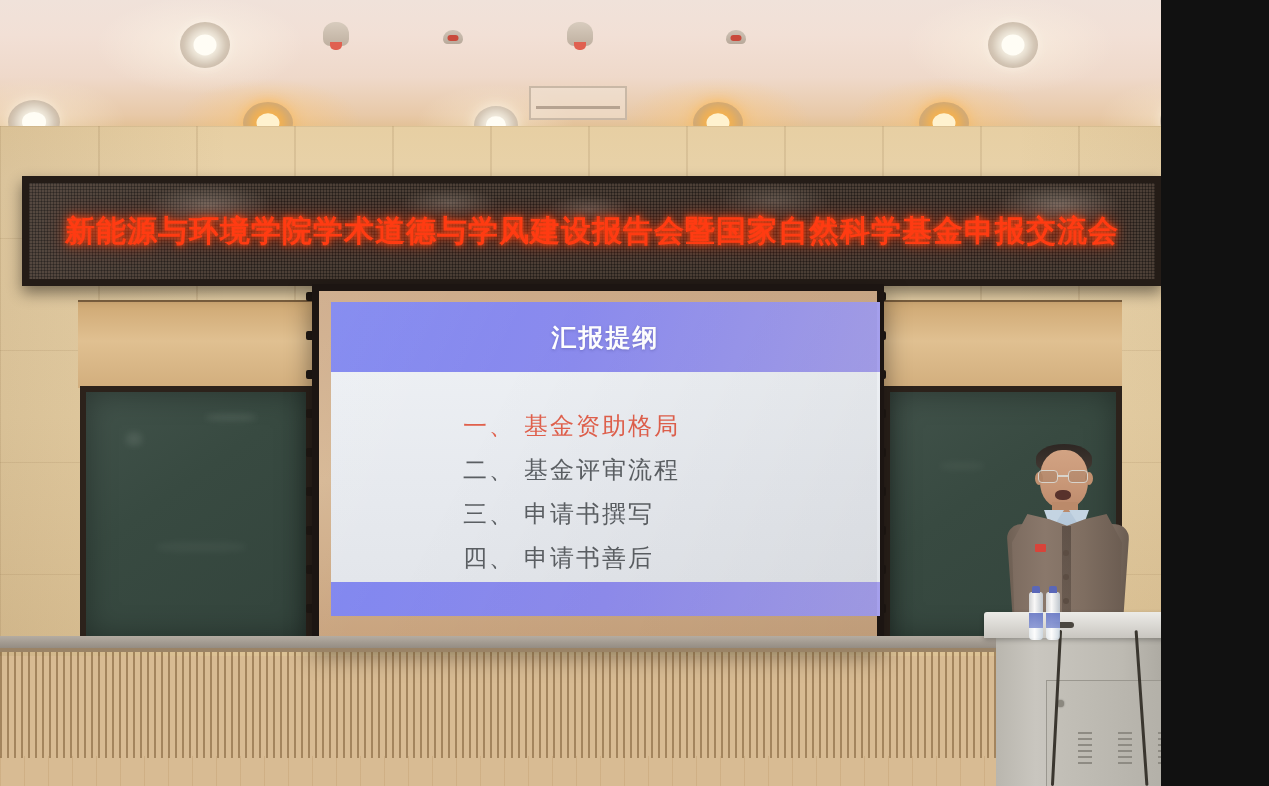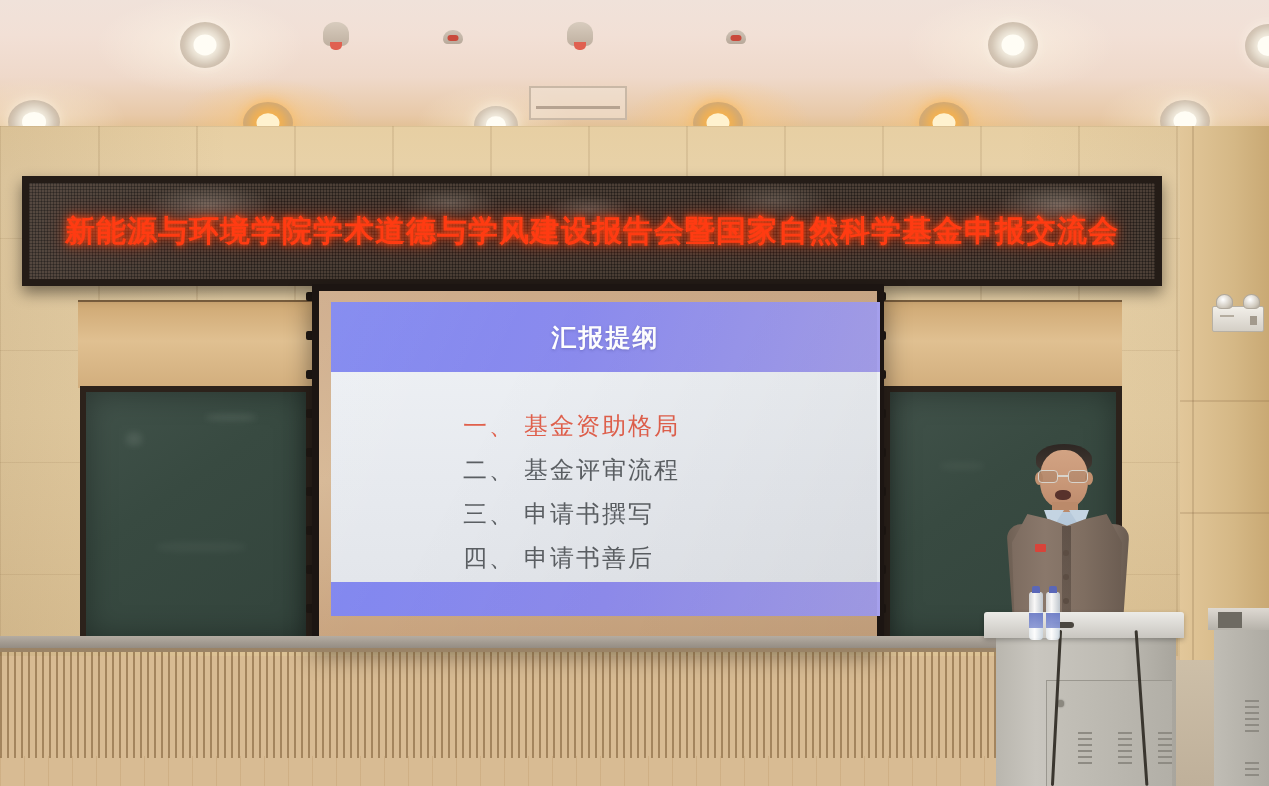"新能源与环境学院学术道德与学风建设报告会暨国家自然科学基金申报交流会" #scene { width: 1269px -> 1161px }
